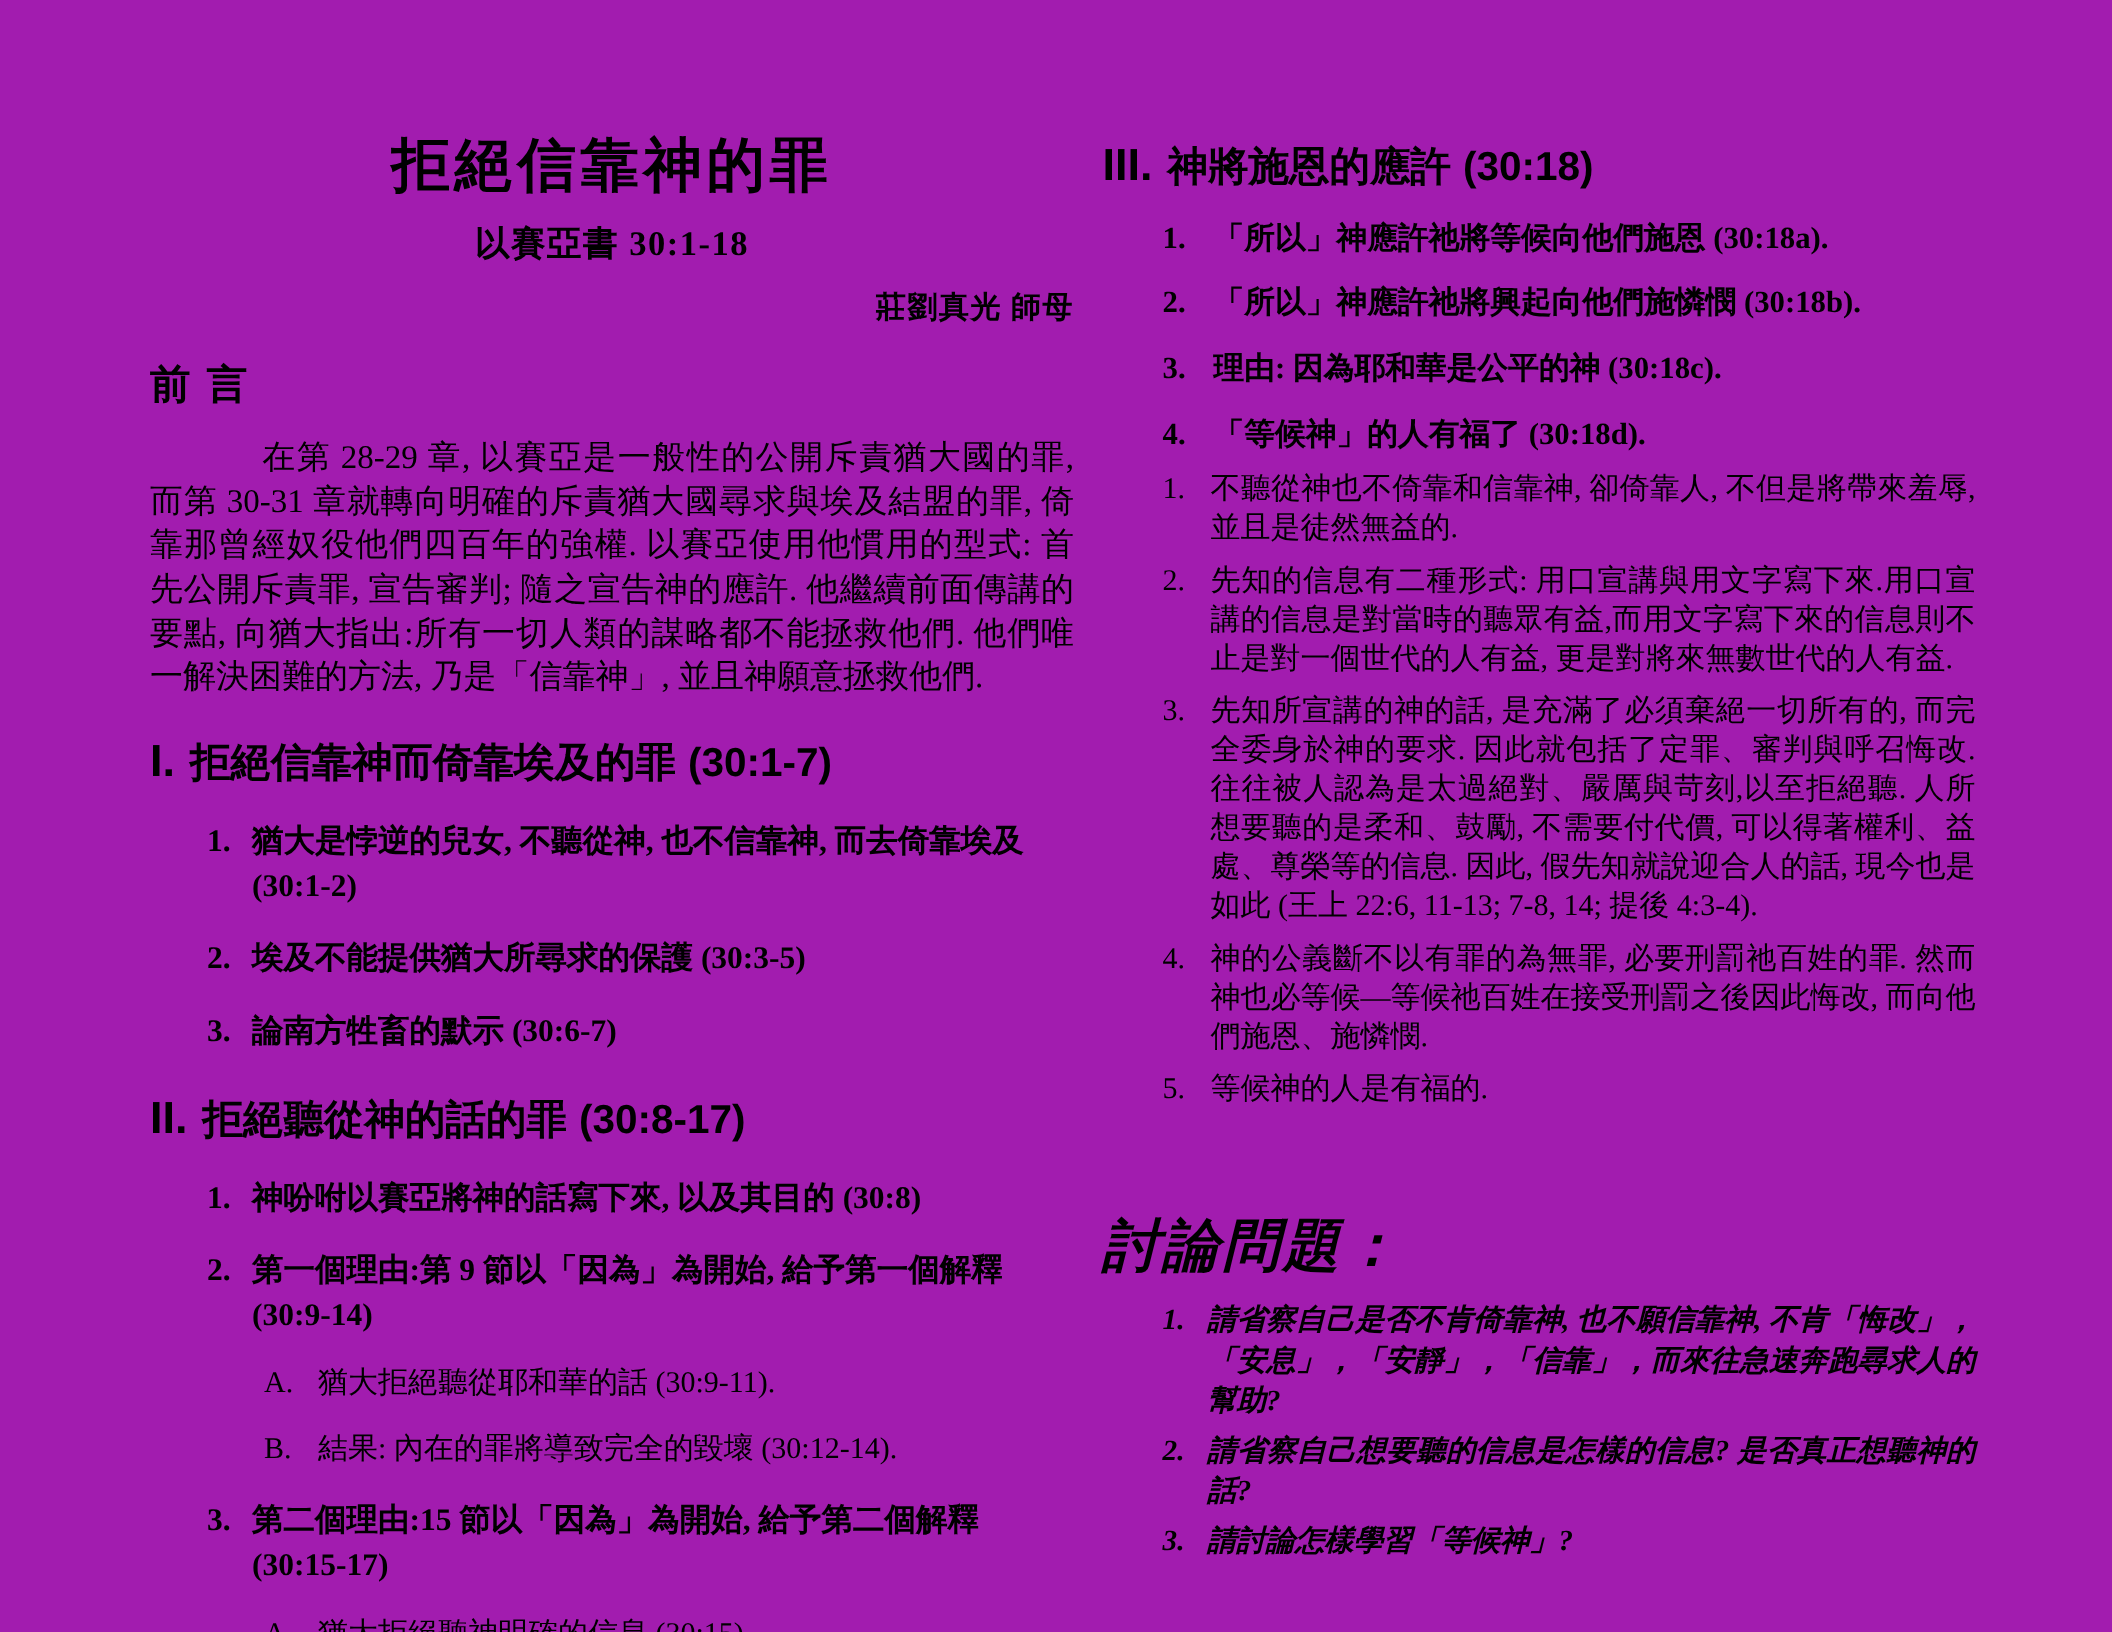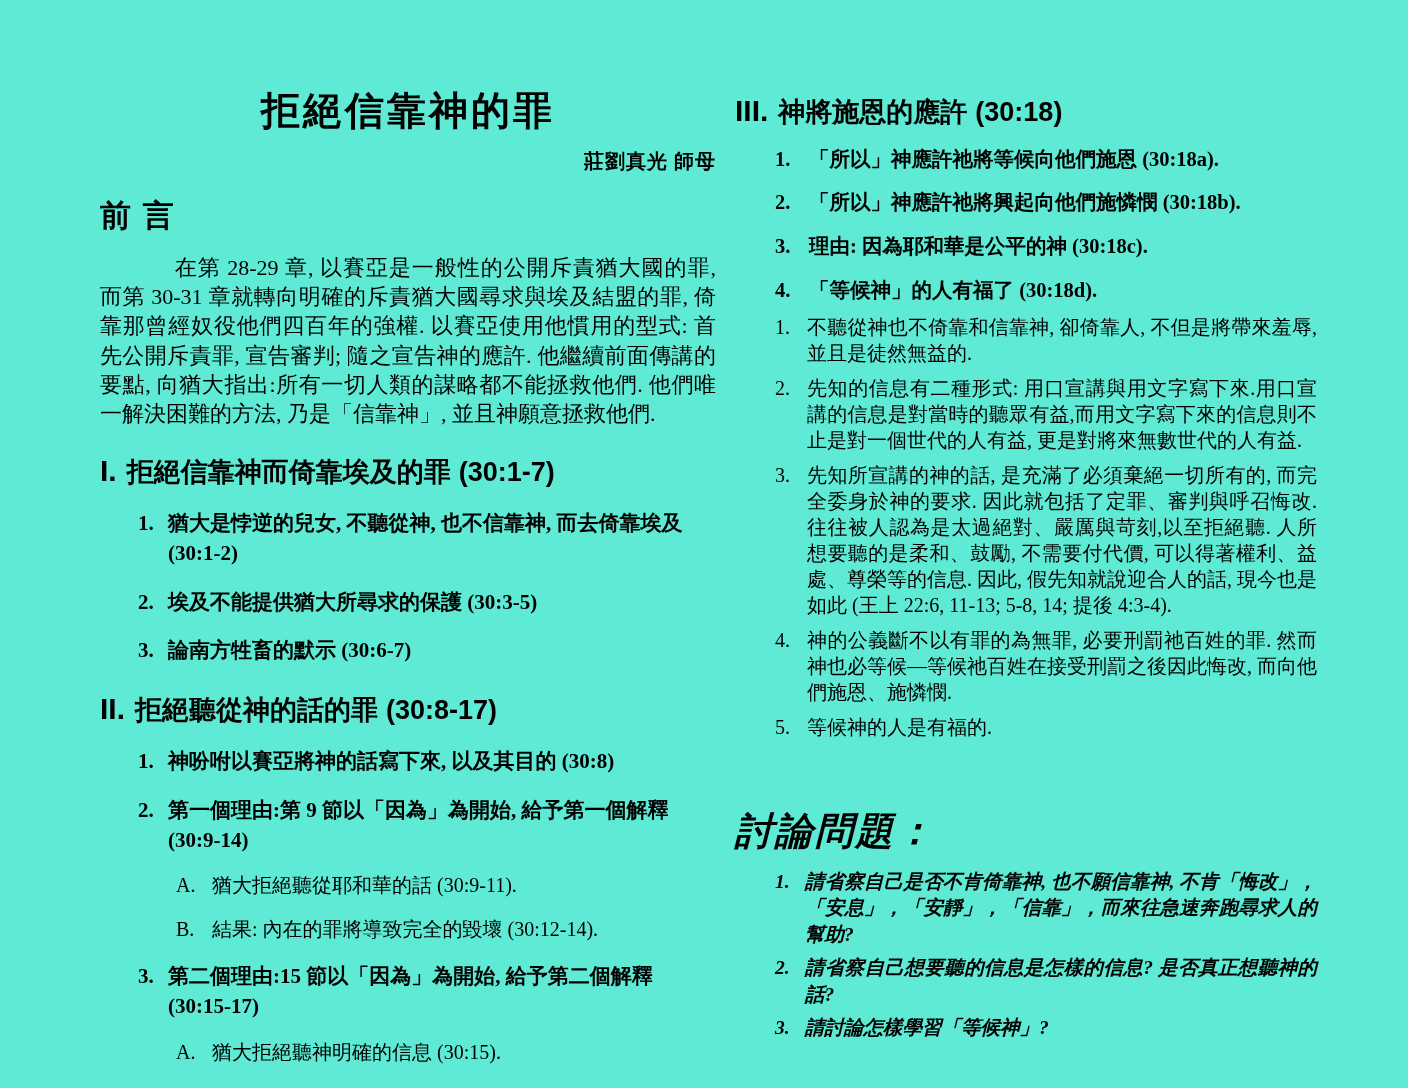"拒絕信靠神的罪" .page { background: #5eead4 -> #a21caf }
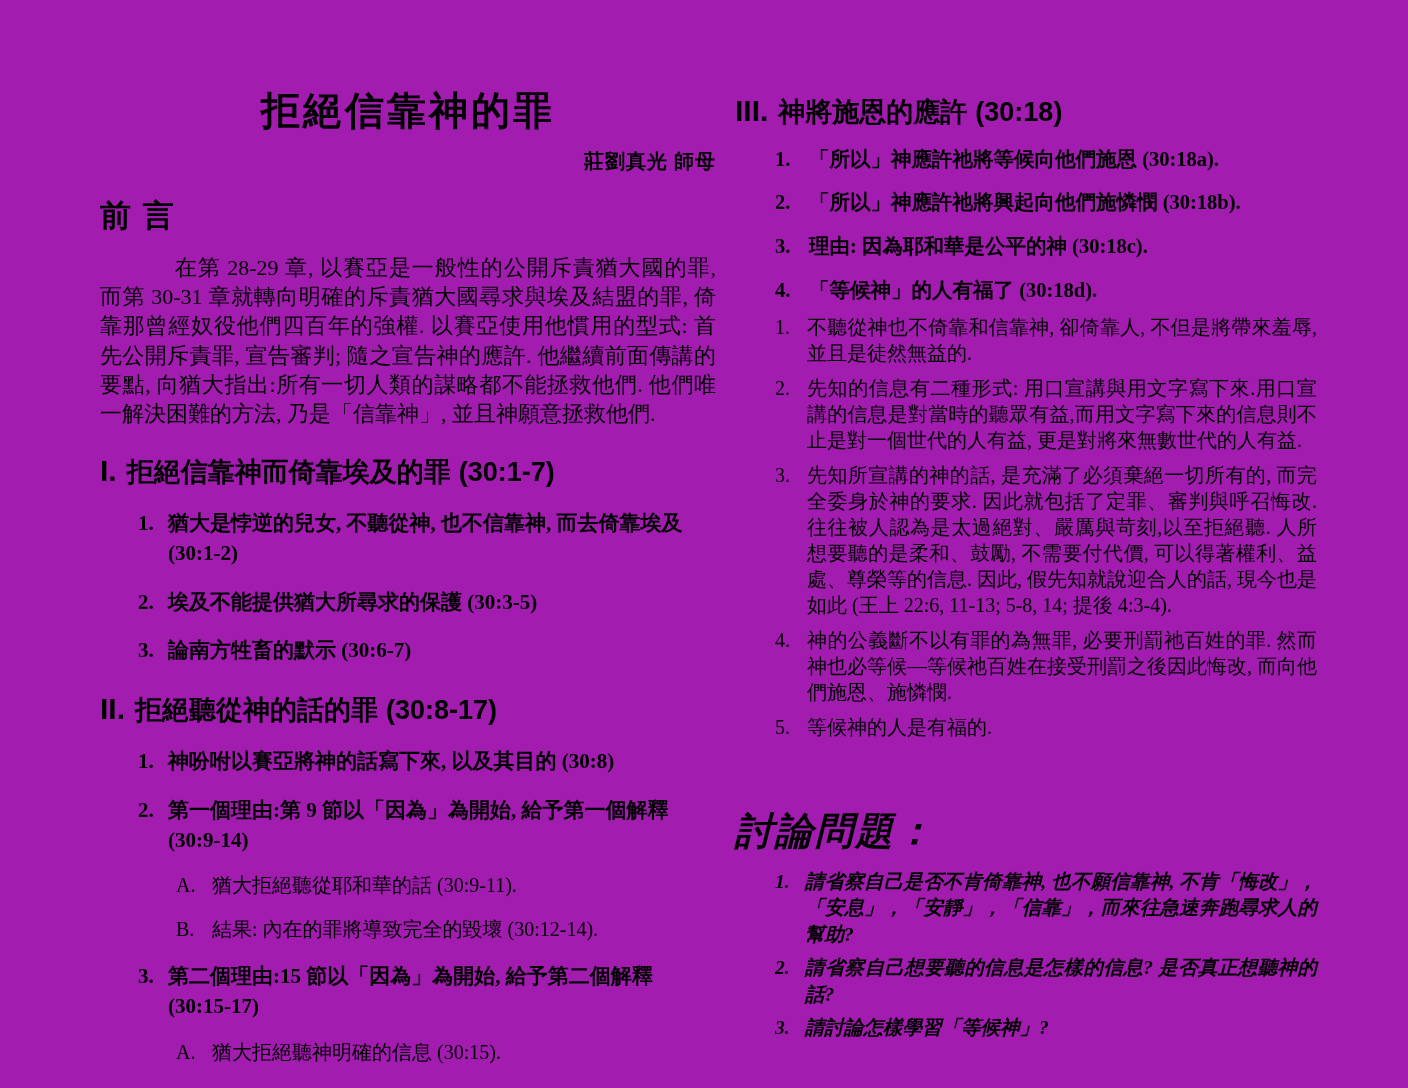"以賽亞書 30:1-18" div.subtitle { html: none -> <div>以賽亞書 30:1-18</div> }
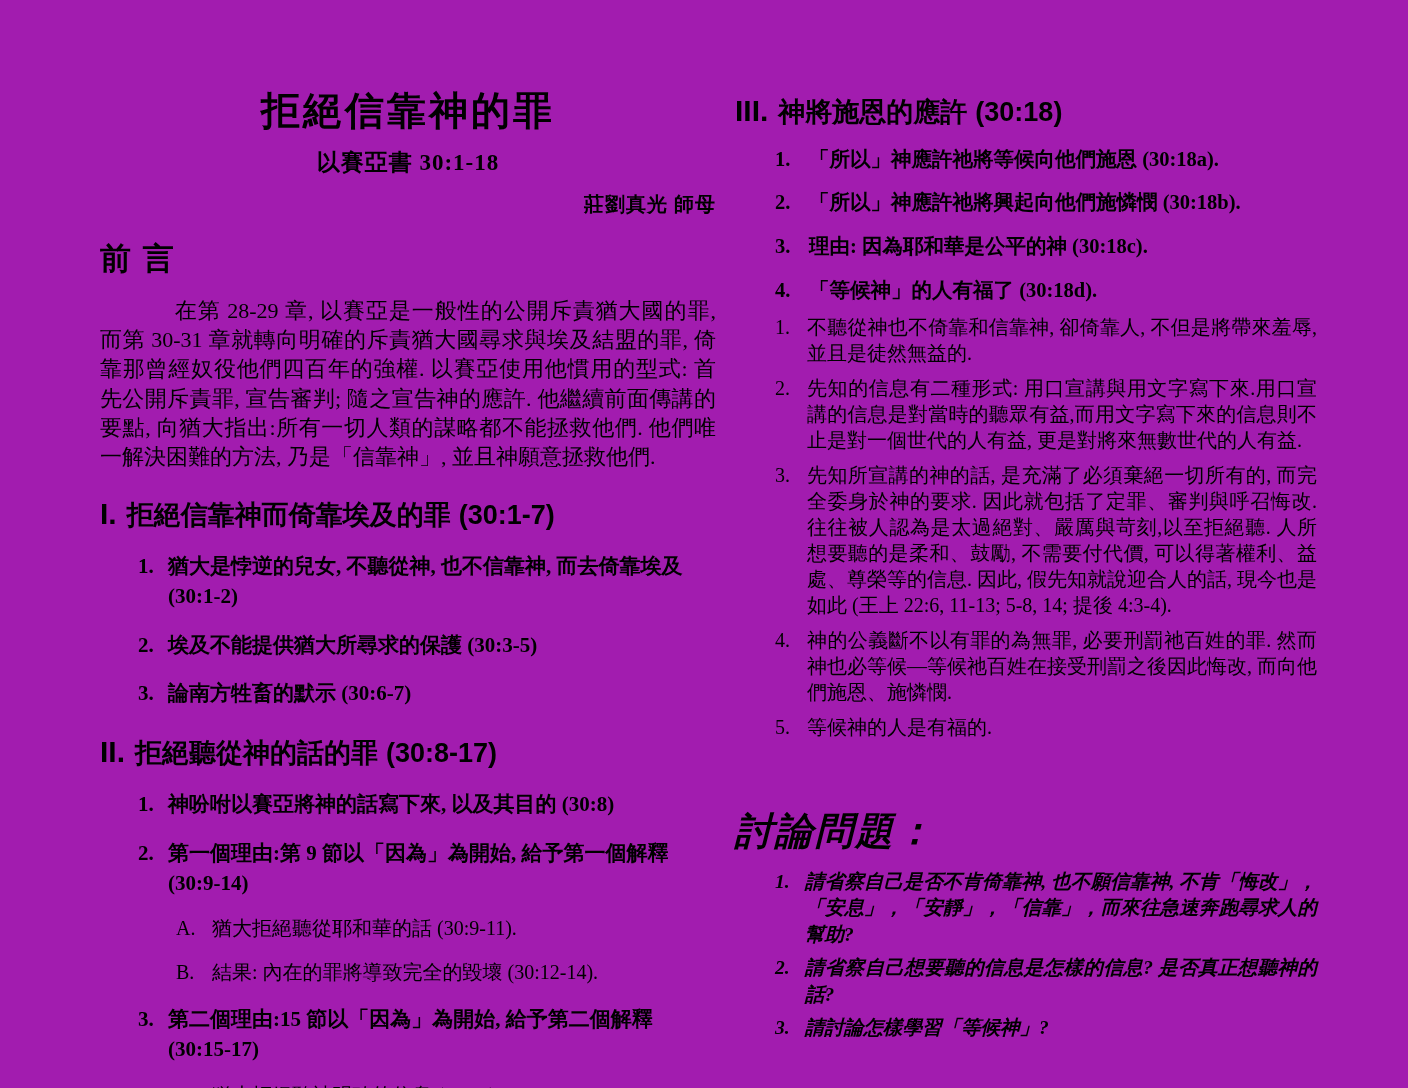"前 言" .preface-h { font-size: 31px -> 27px }
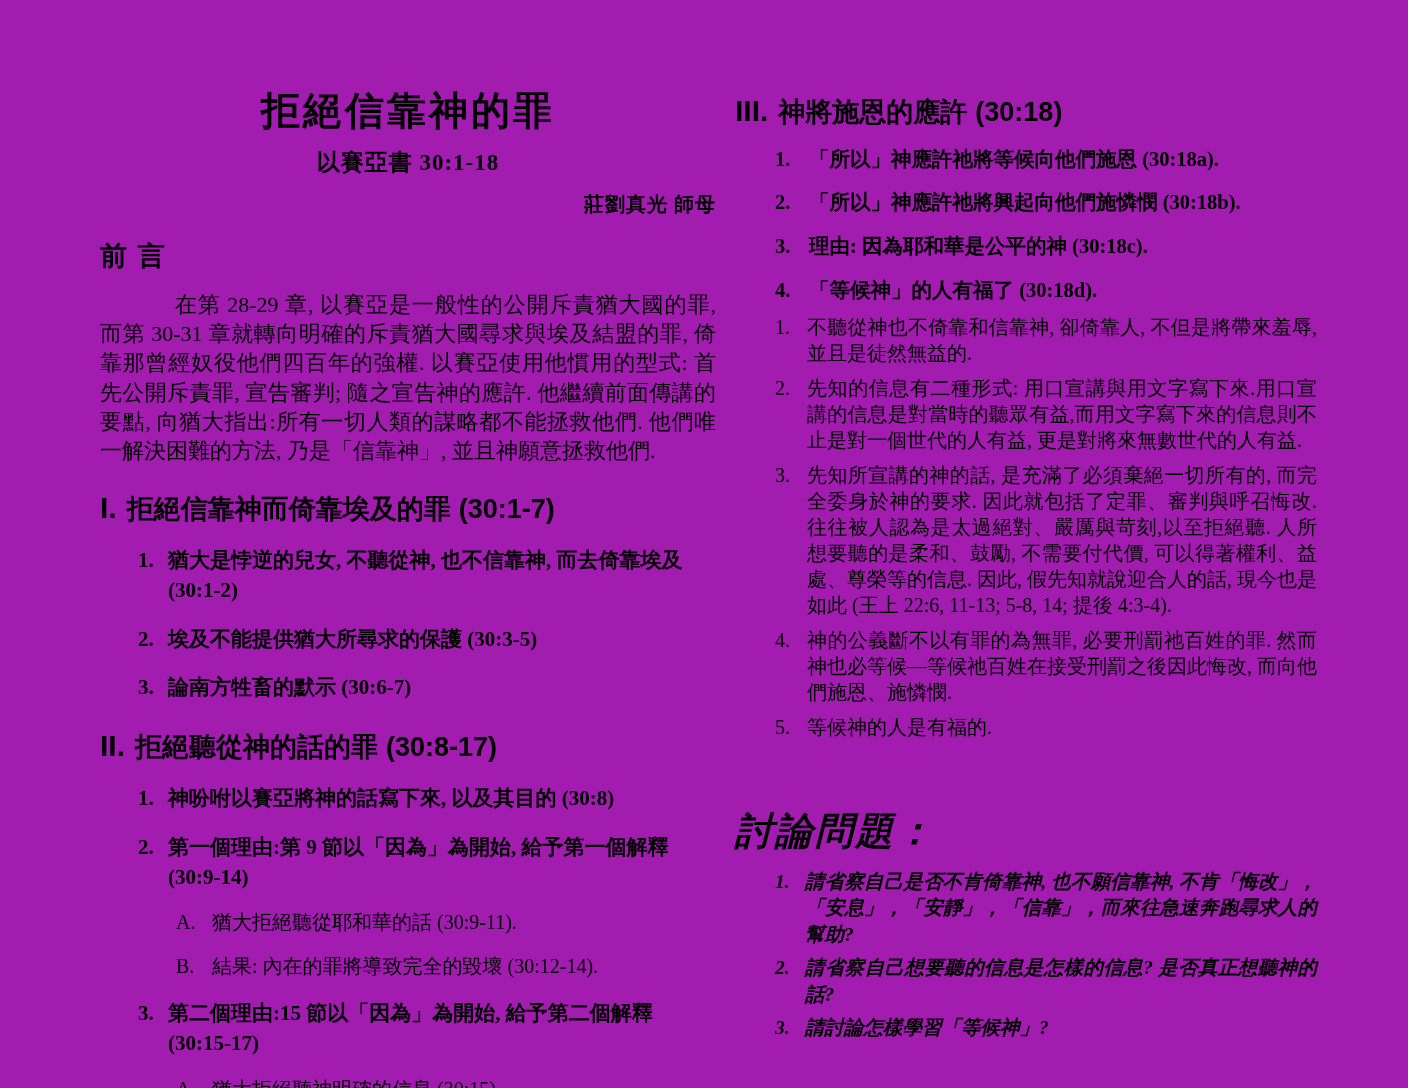"先知所宣講的神的話, 是充滿了必須棄絕一切所有的, 而完全委身於神的要求." span.t { text: 5-8 -> 7-8 }
